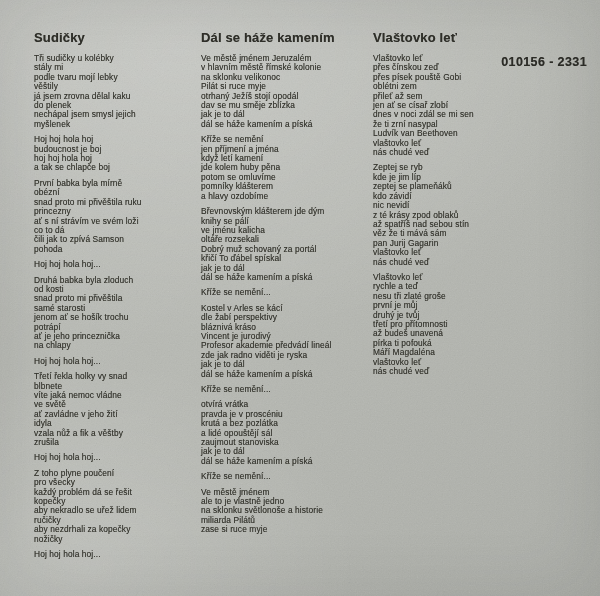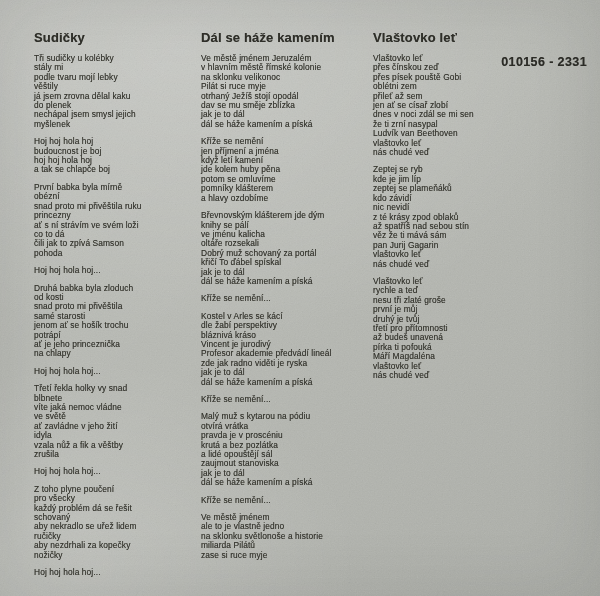"Tři sudičky u kolébky" .stanza { margin: 8px 0 6px 0 -> 0 0 6px 0 }
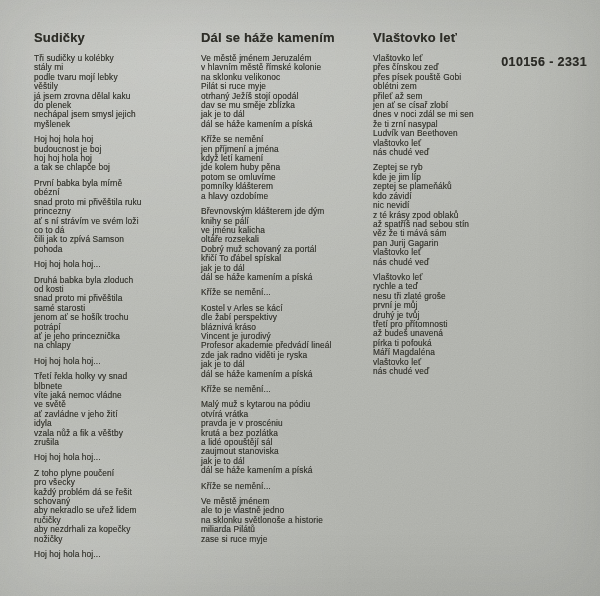"Malý muž s kytarou na" div.line { html: <div>Malý muž s kytarou na pódiu</div> -> none }
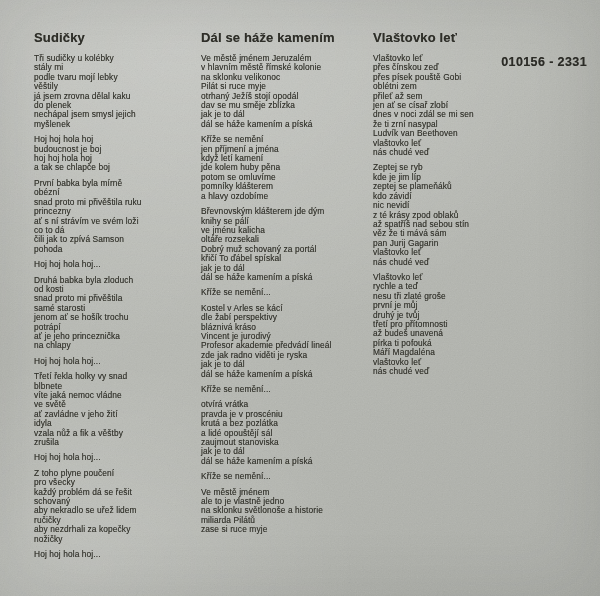"schovaný" div.line { text: schovaný -> kopečky }
